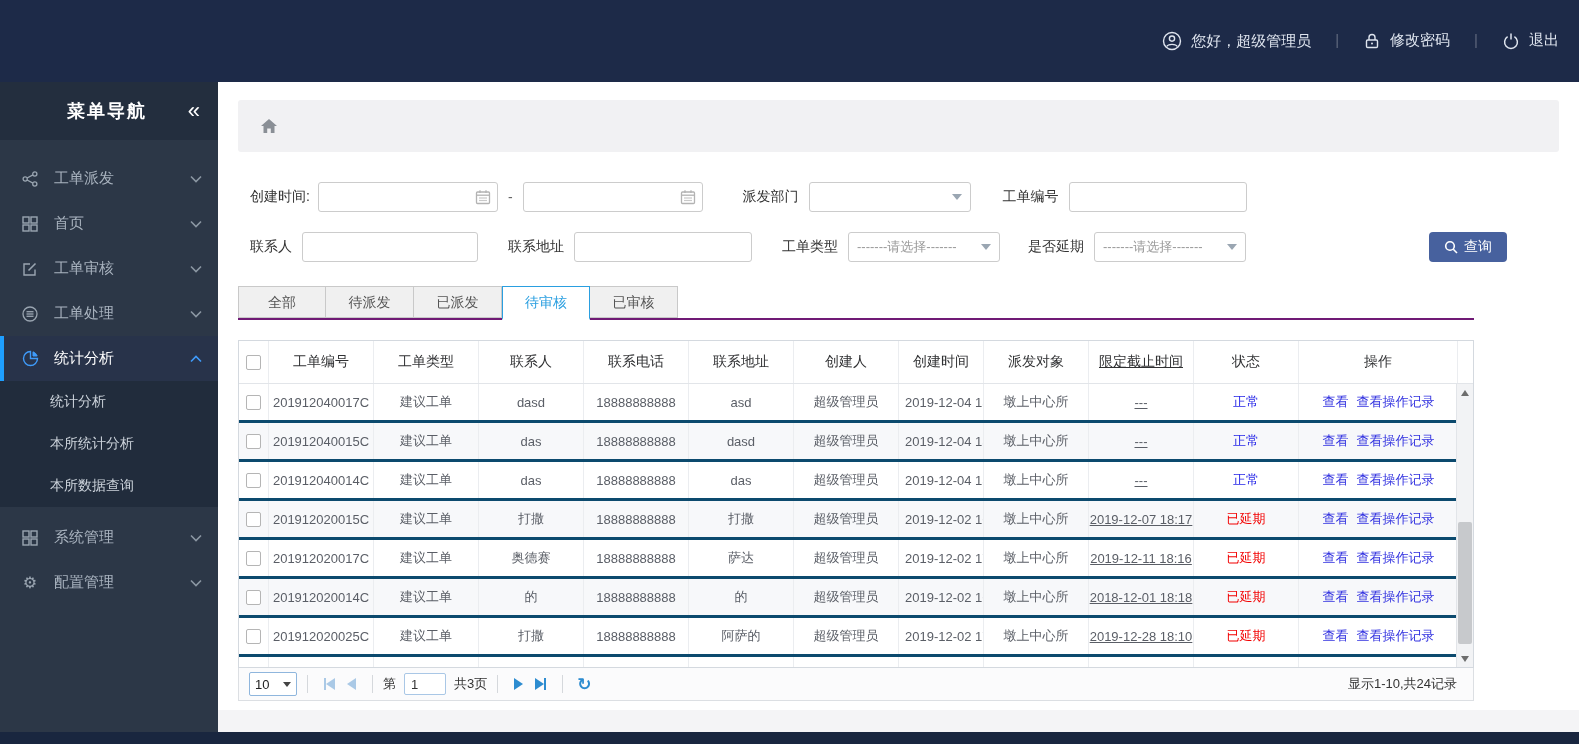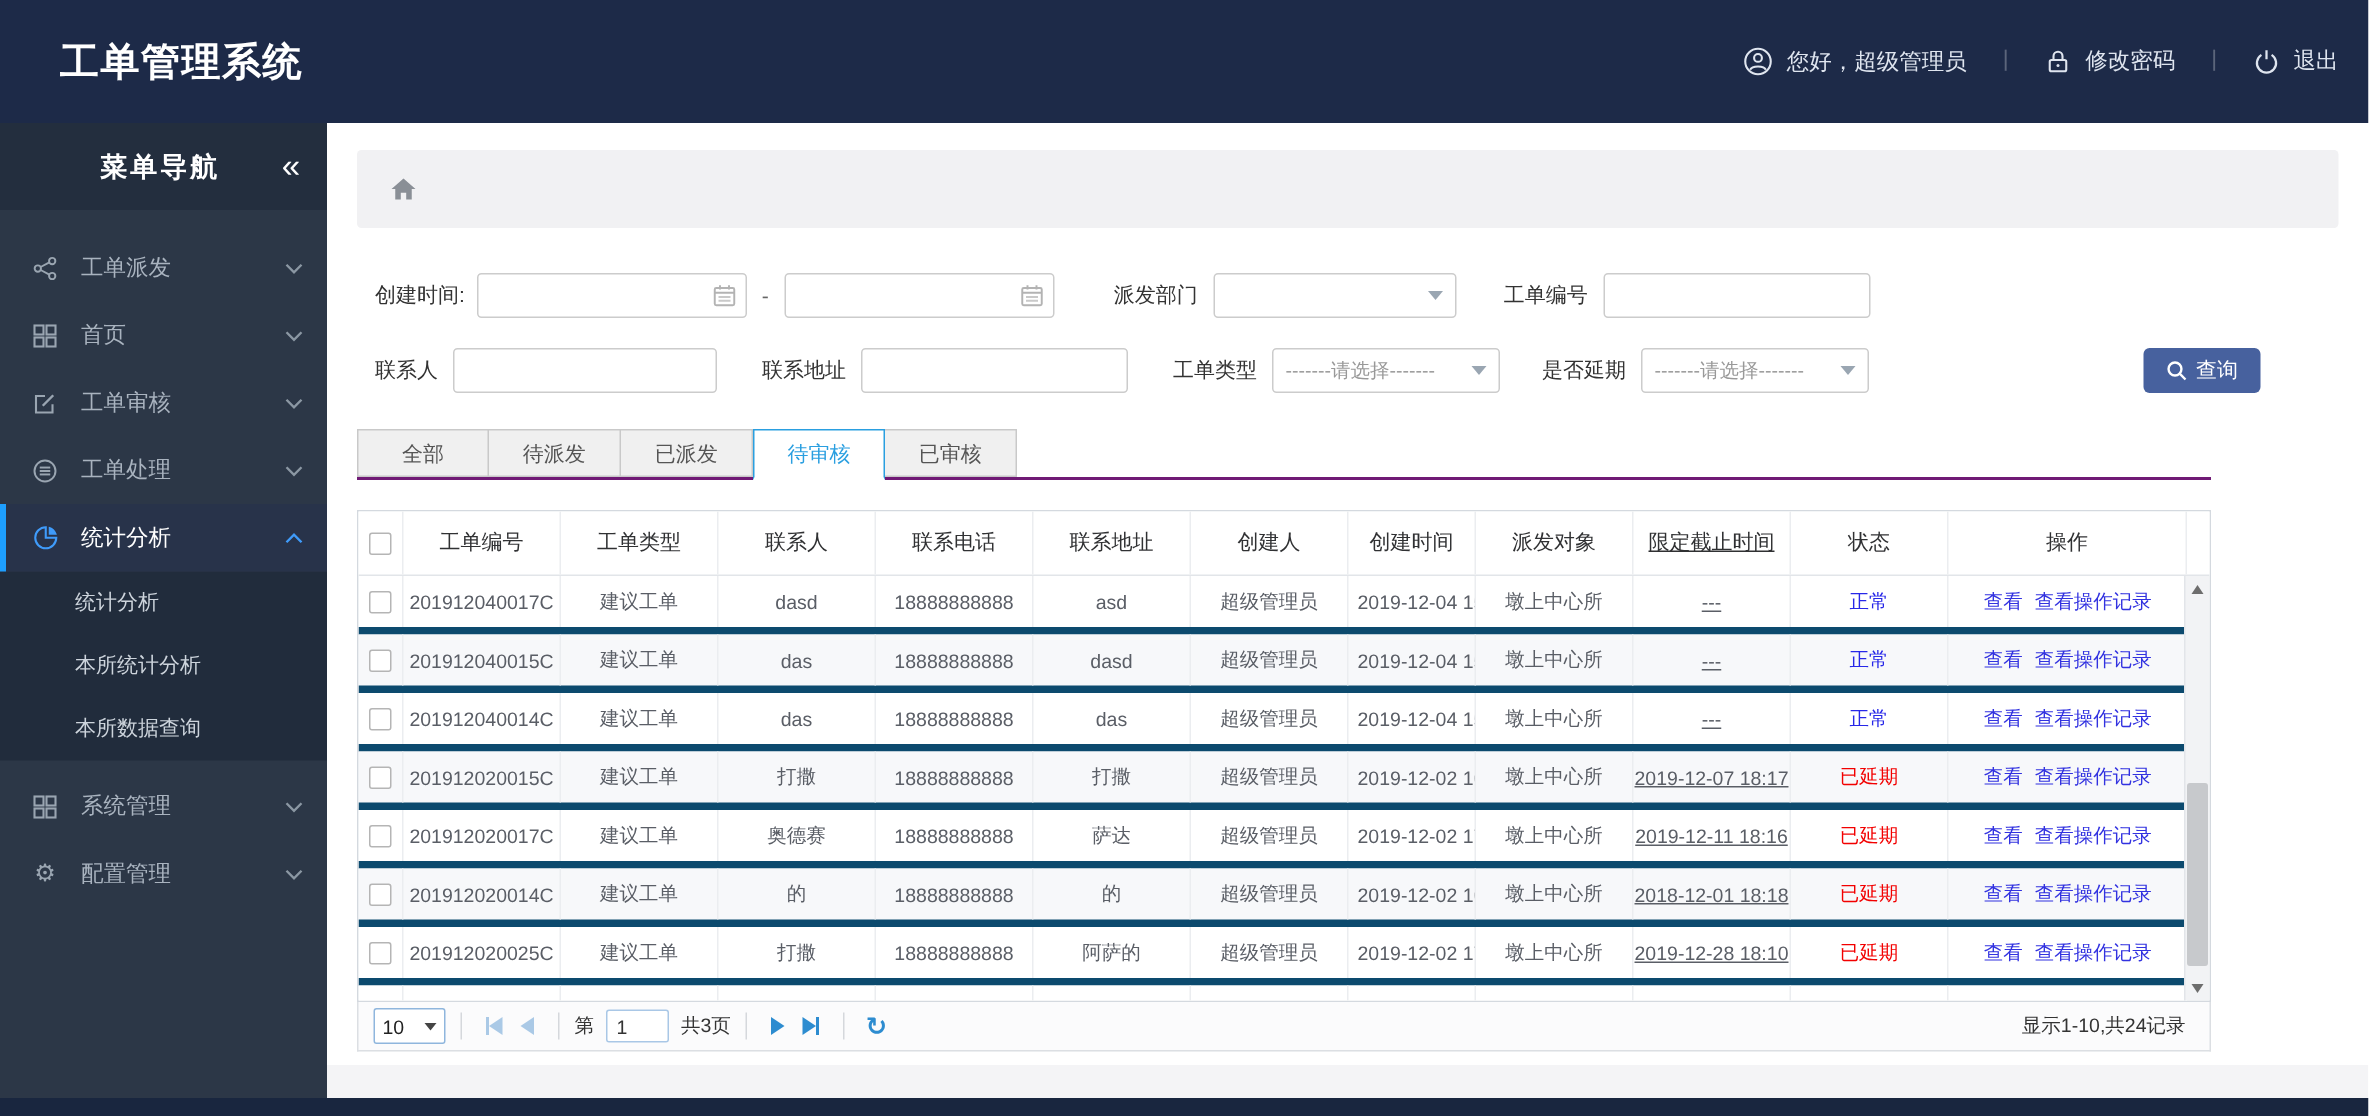"工单管理系统" div.app-title { html: <div>工单管理系统</div> -> none }
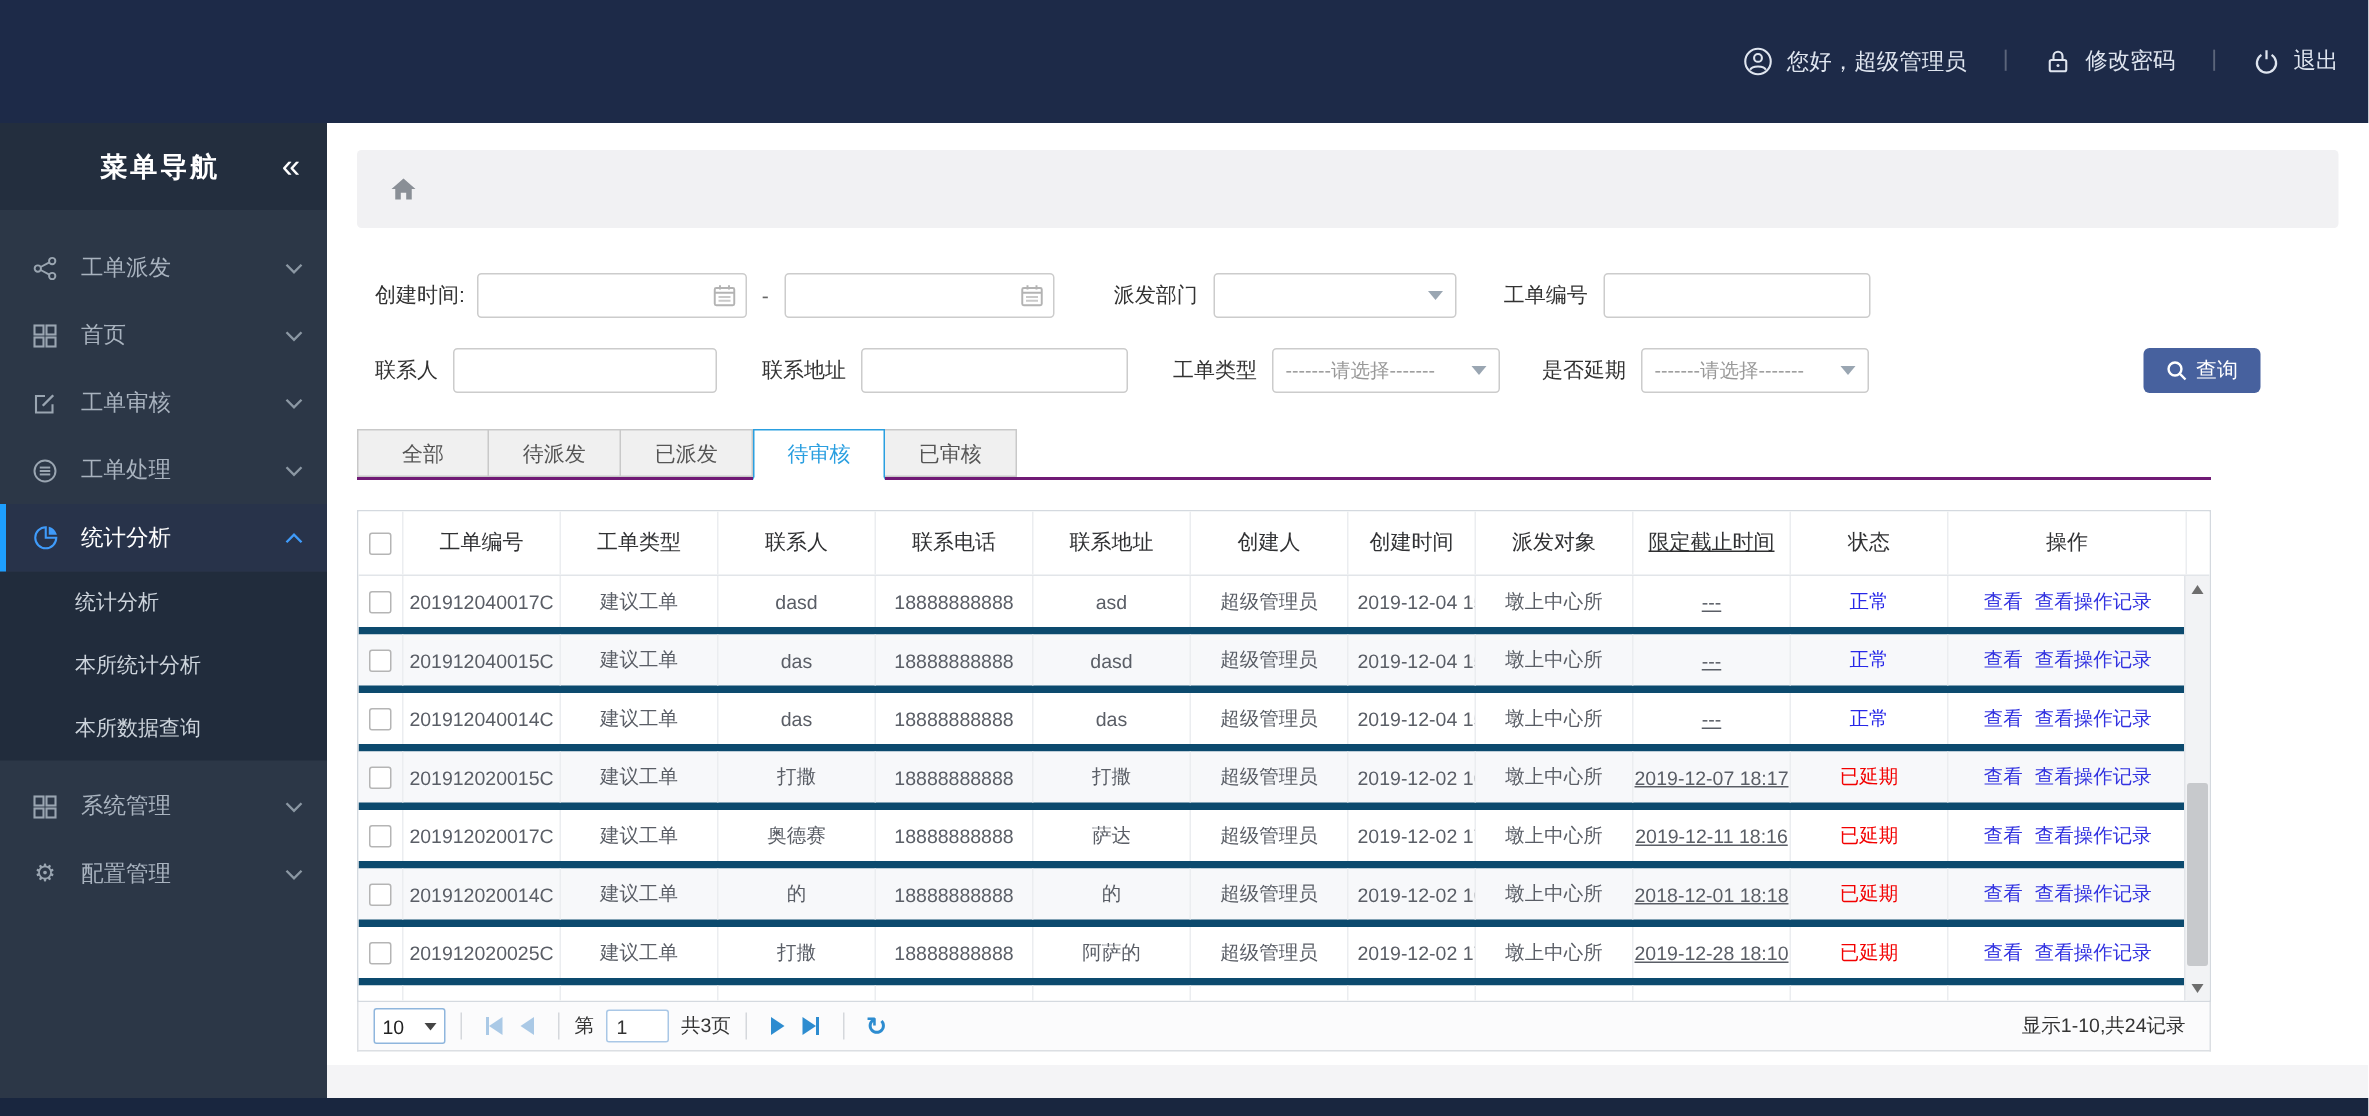"201912040017C" .trow { border-bottom: 5px solid #0c4a6e -> 3px solid #0c4a6e }
